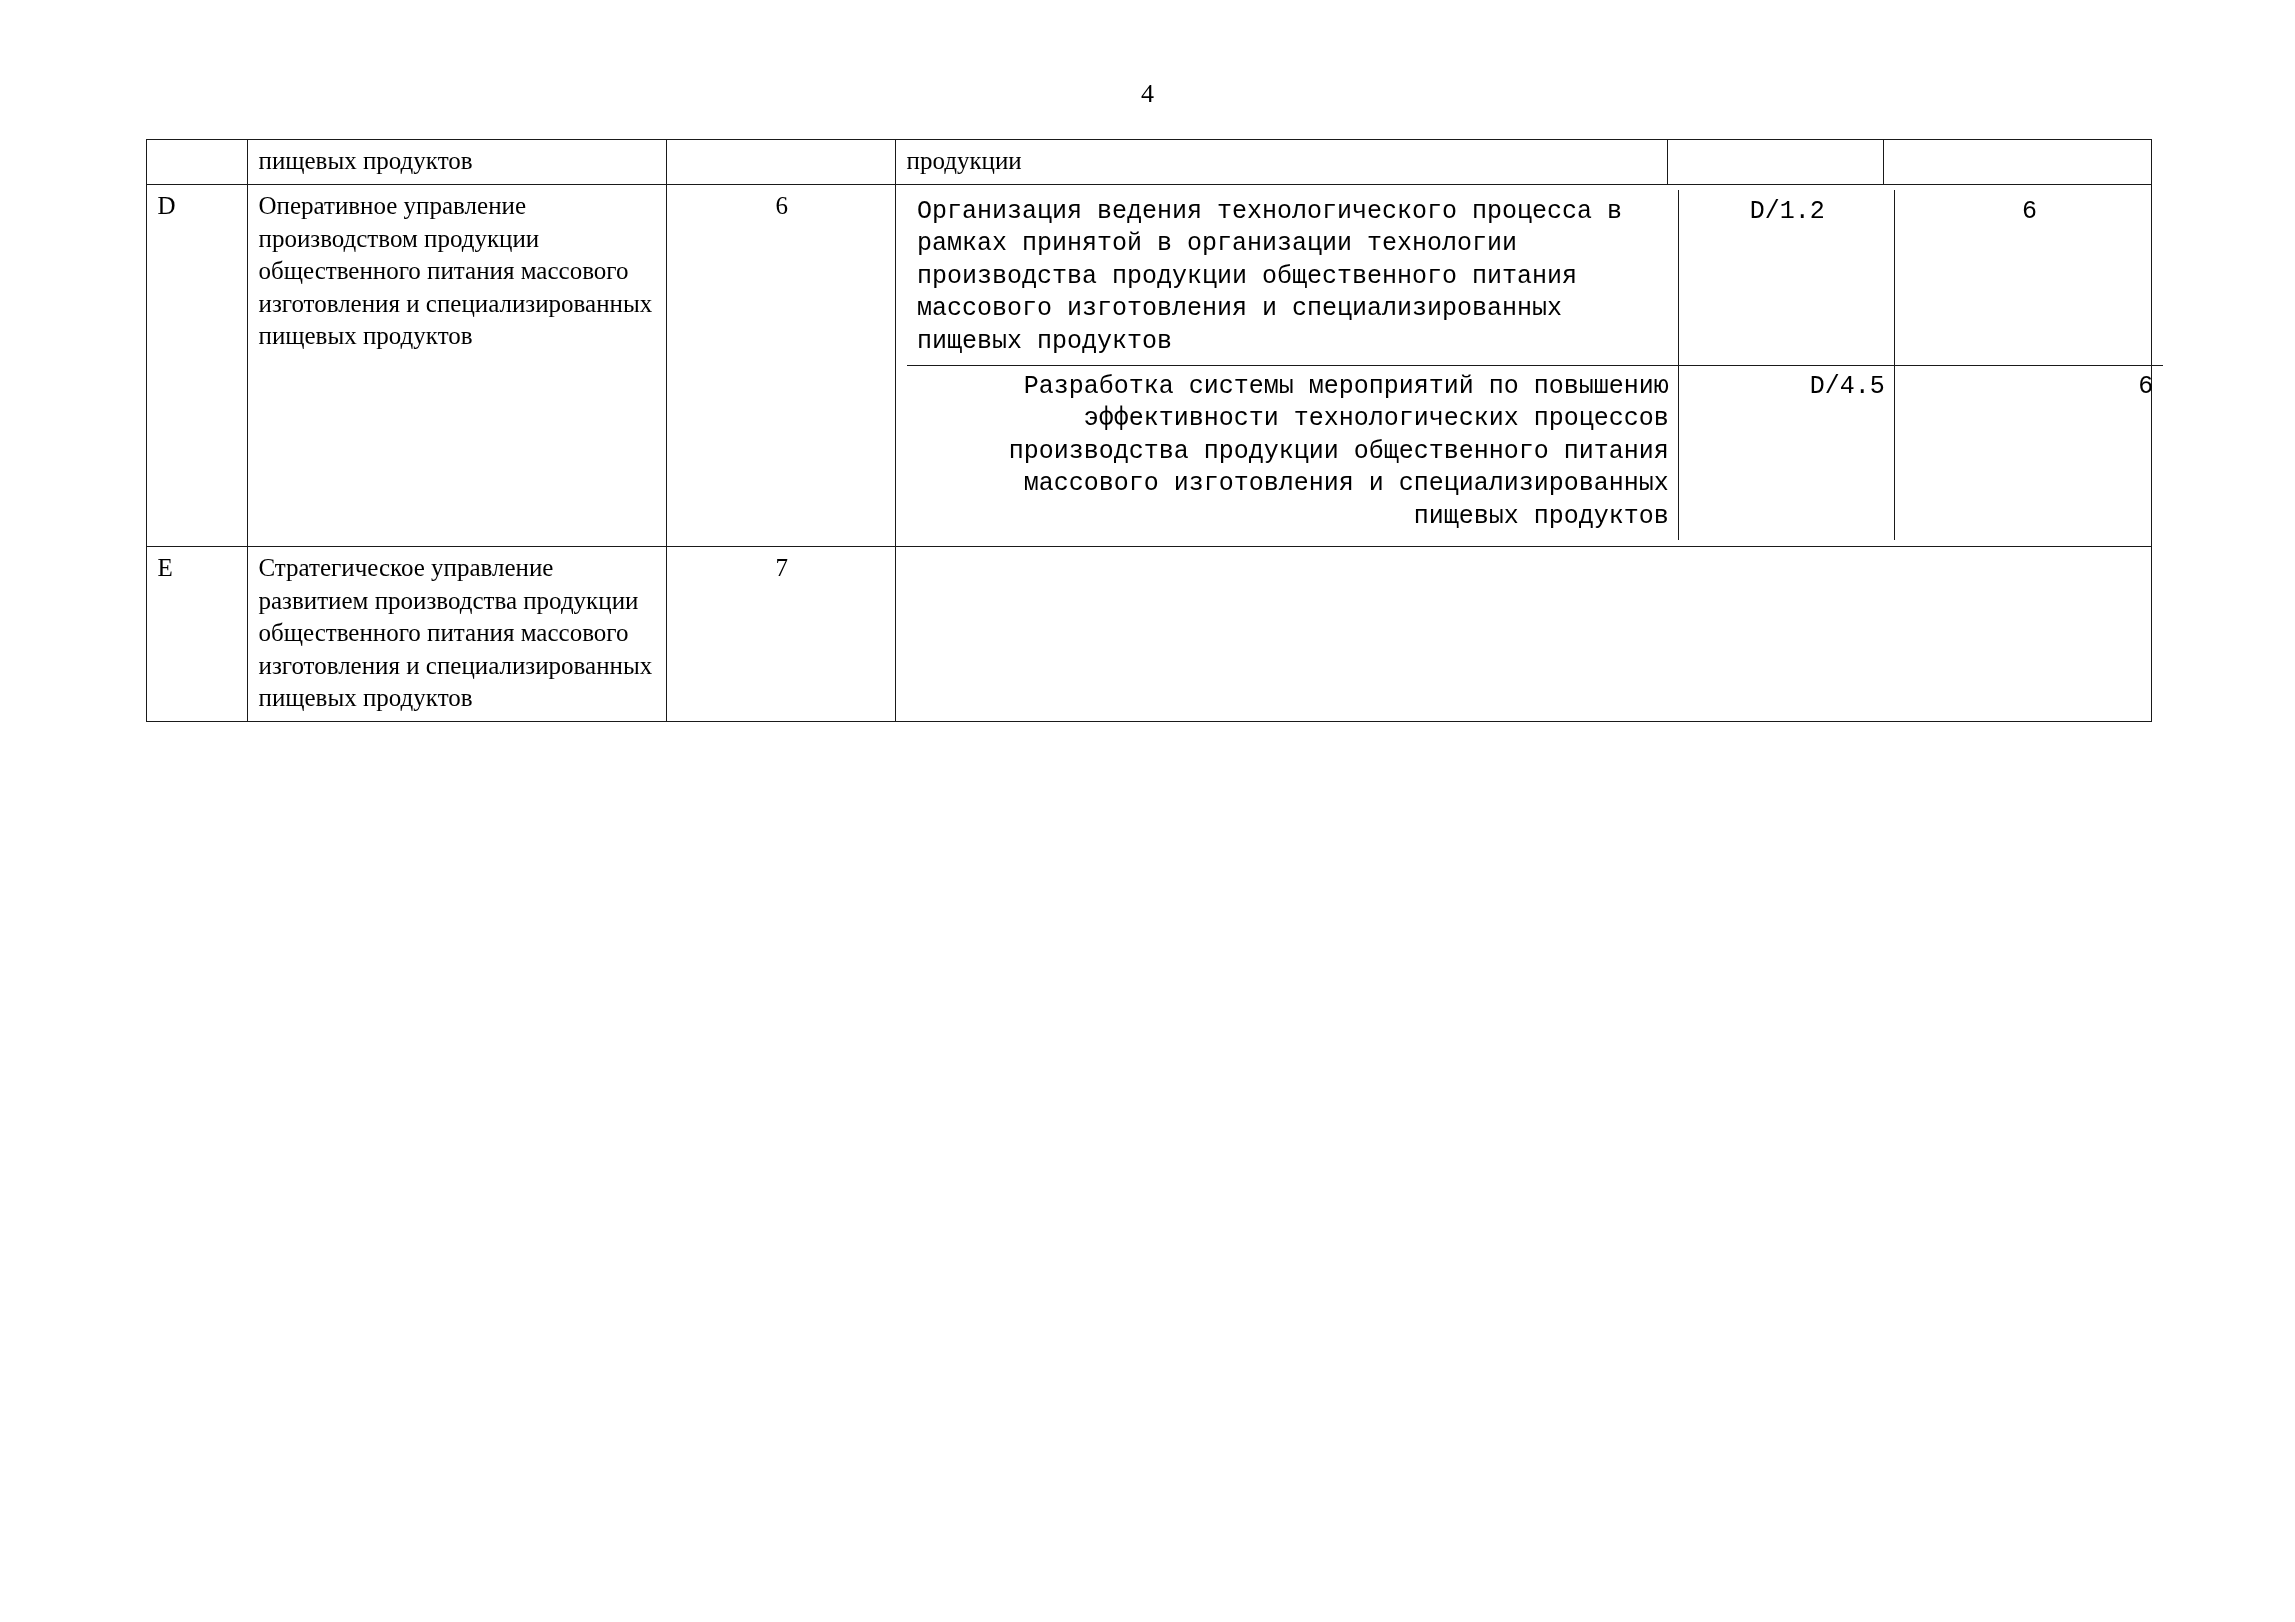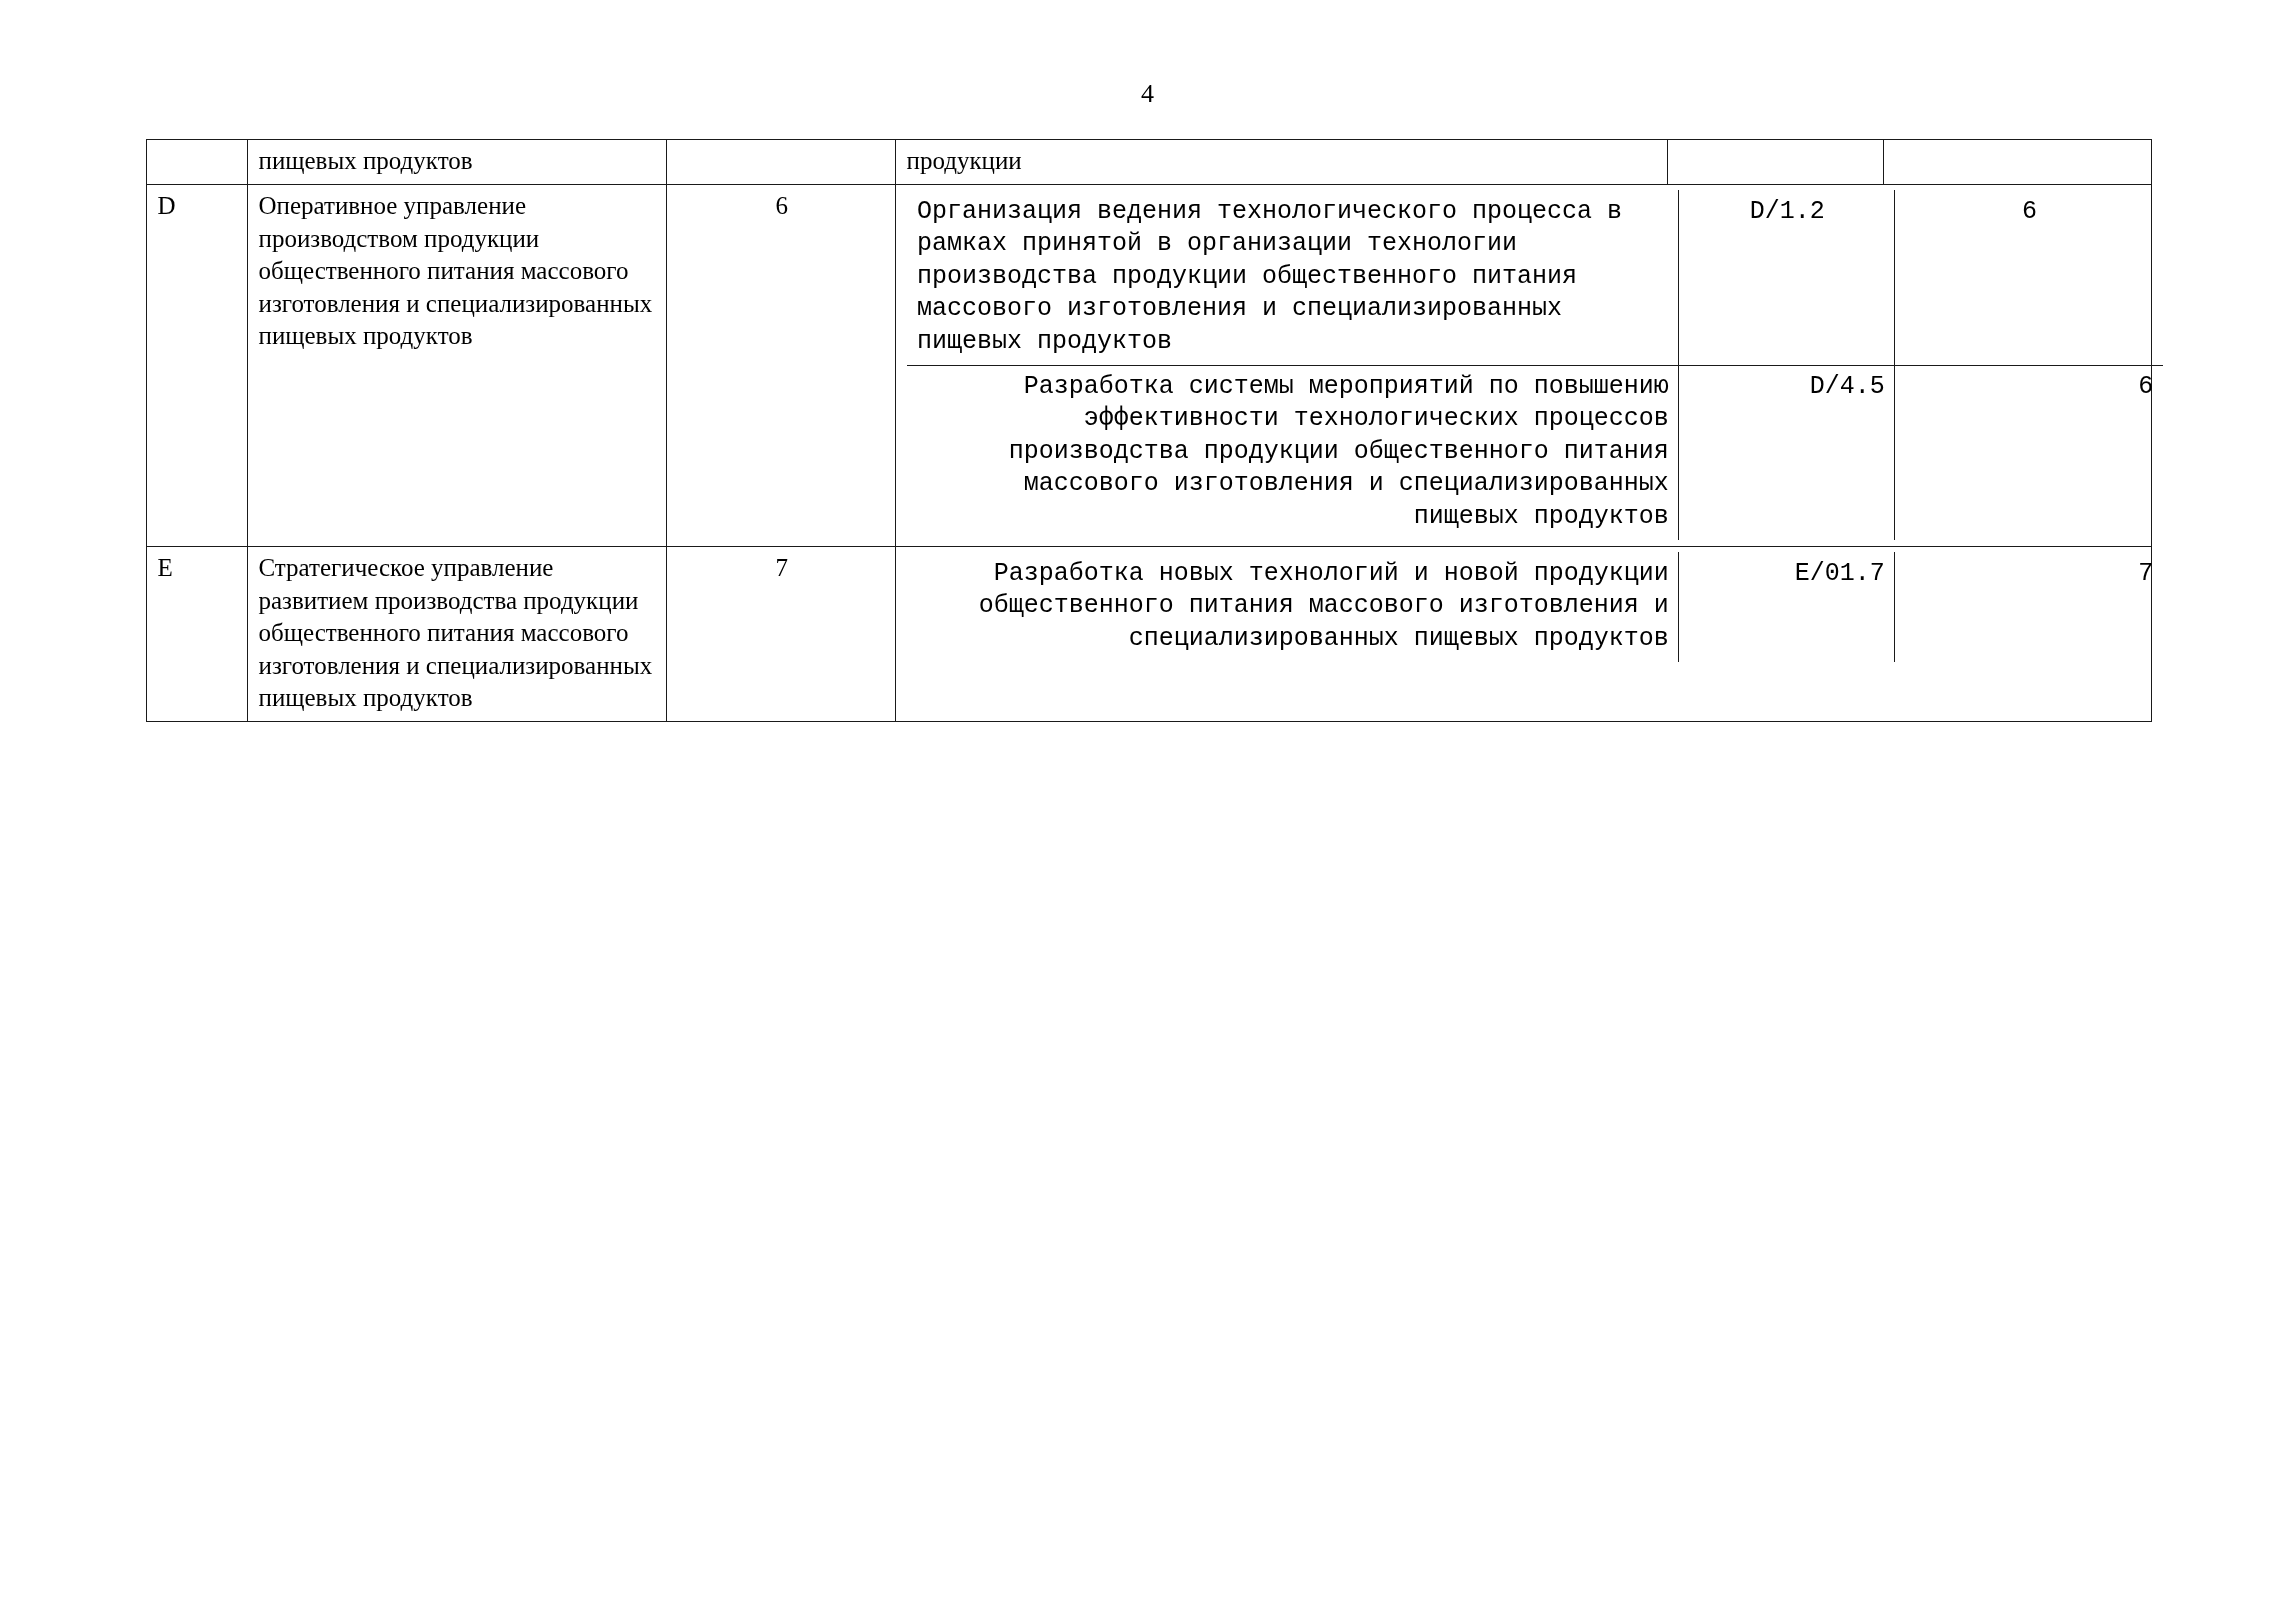"Разработка новых технологий и новой" tr { html: <tr> <td>Разработка новых технологий и новой продукции общественного питания массового изготовления и специализированных пищевых продуктов</td> <td>E/01.7</td> <td>7</td> </tr> -> none }
